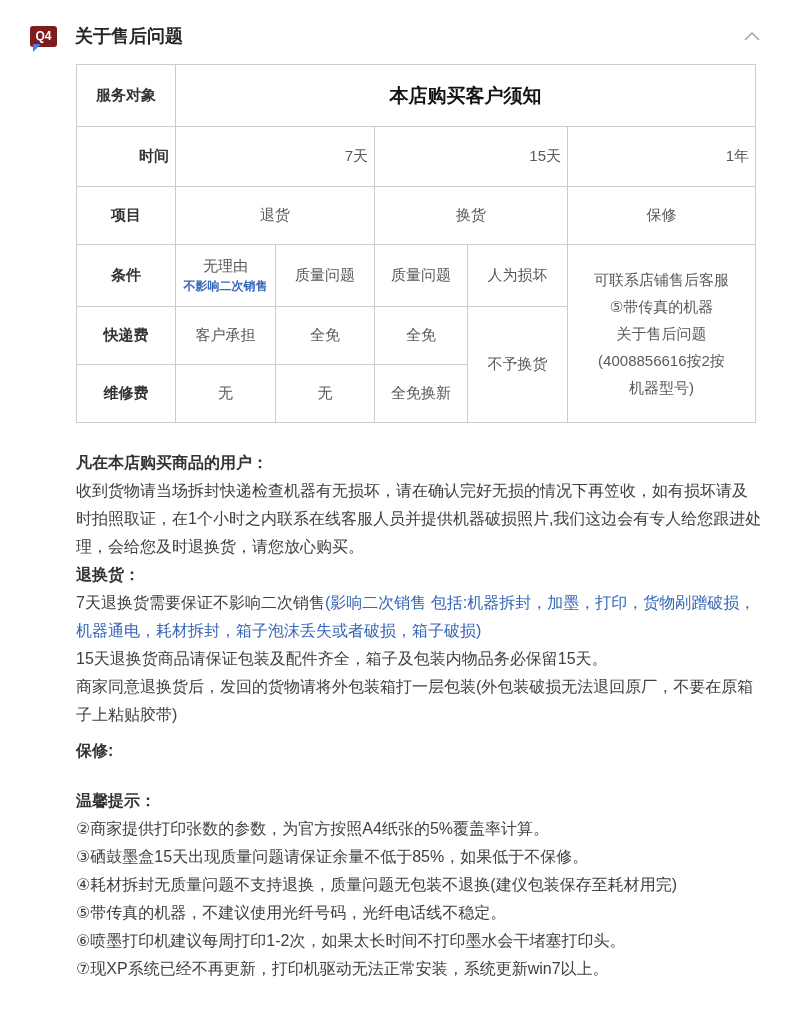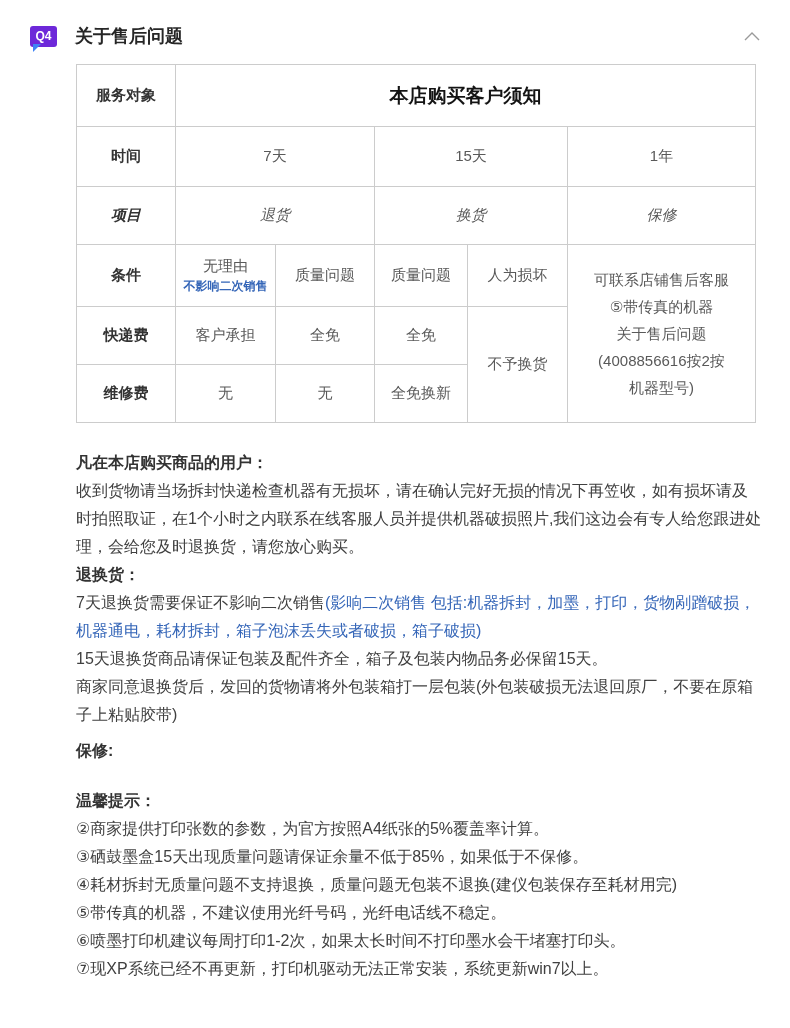"Q4" .q-badge { background: #6d28d9 -> #7f1d1d }
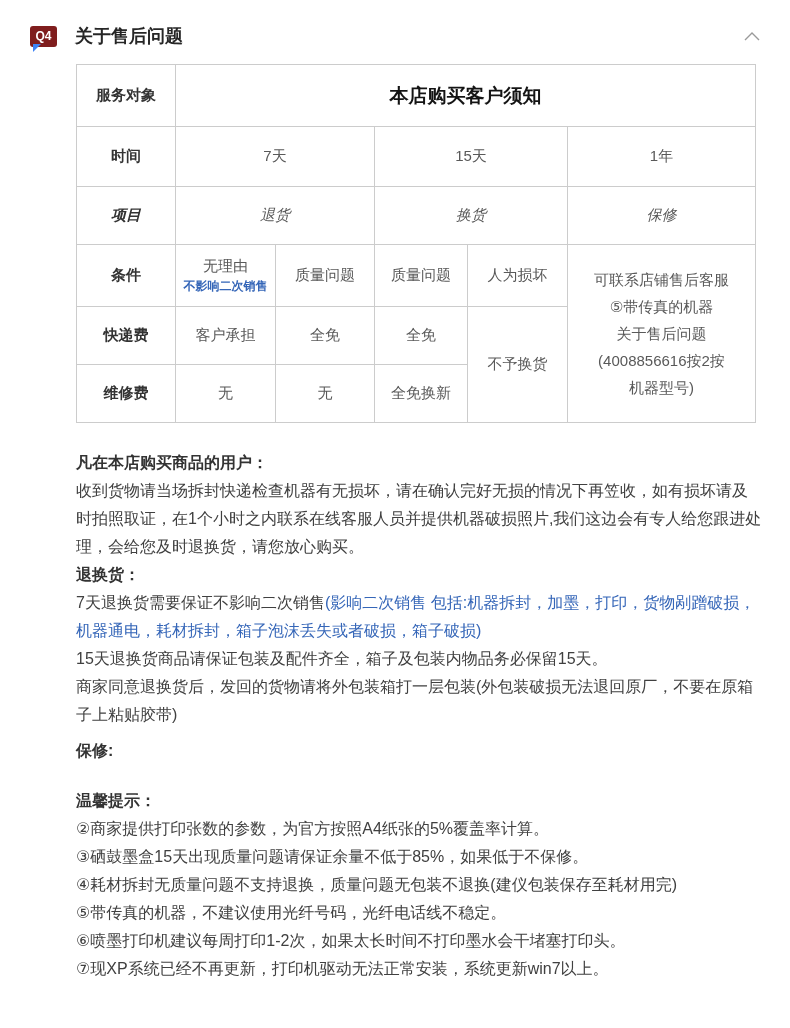"时间" .service-table tr.r2 td { text-align: none -> right }
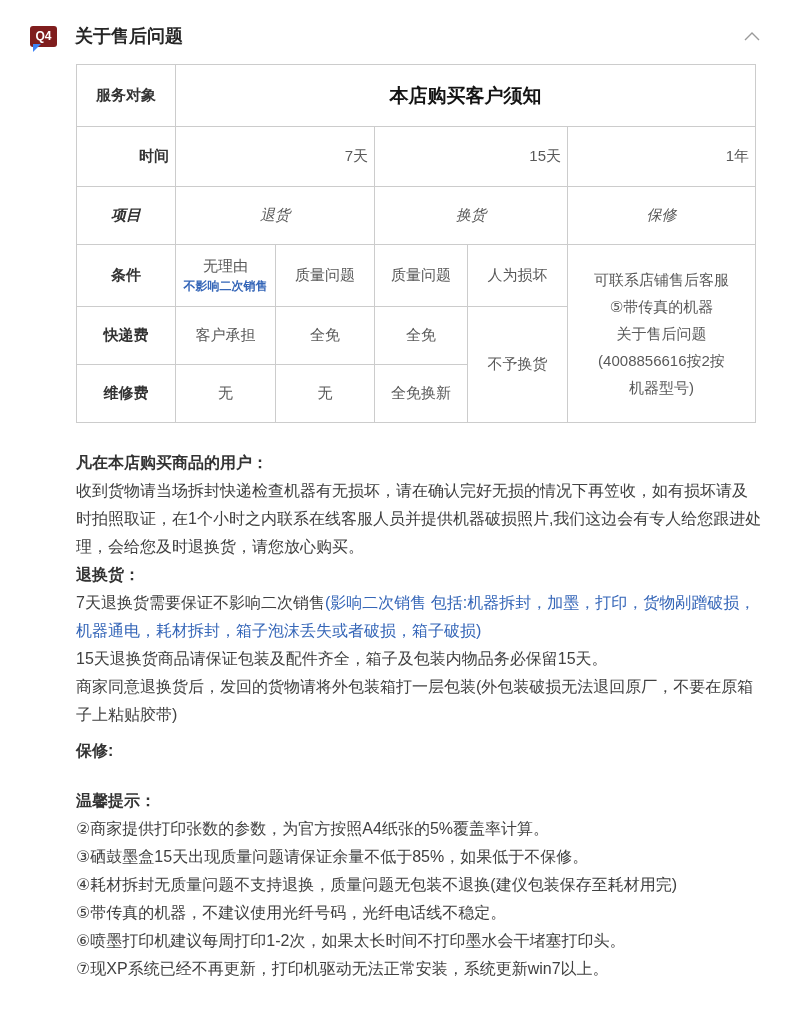"项目" .service-table tr.r3 td { font-style: italic -> none }
